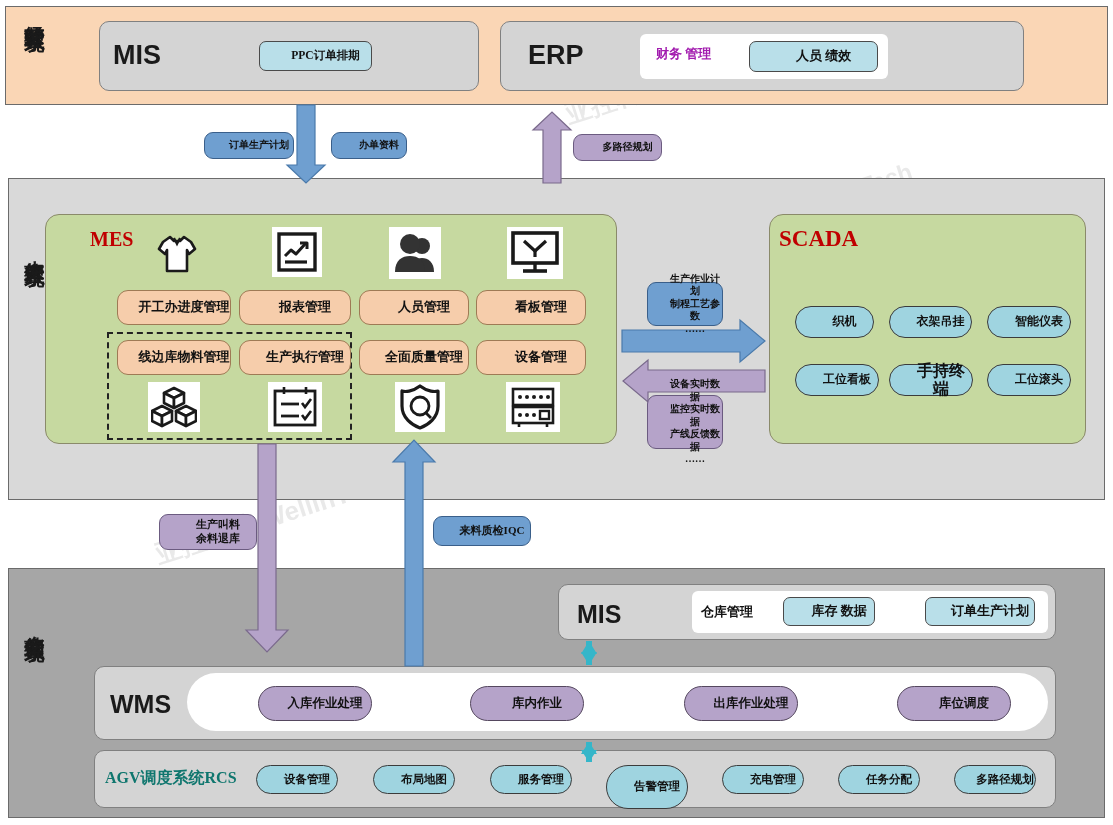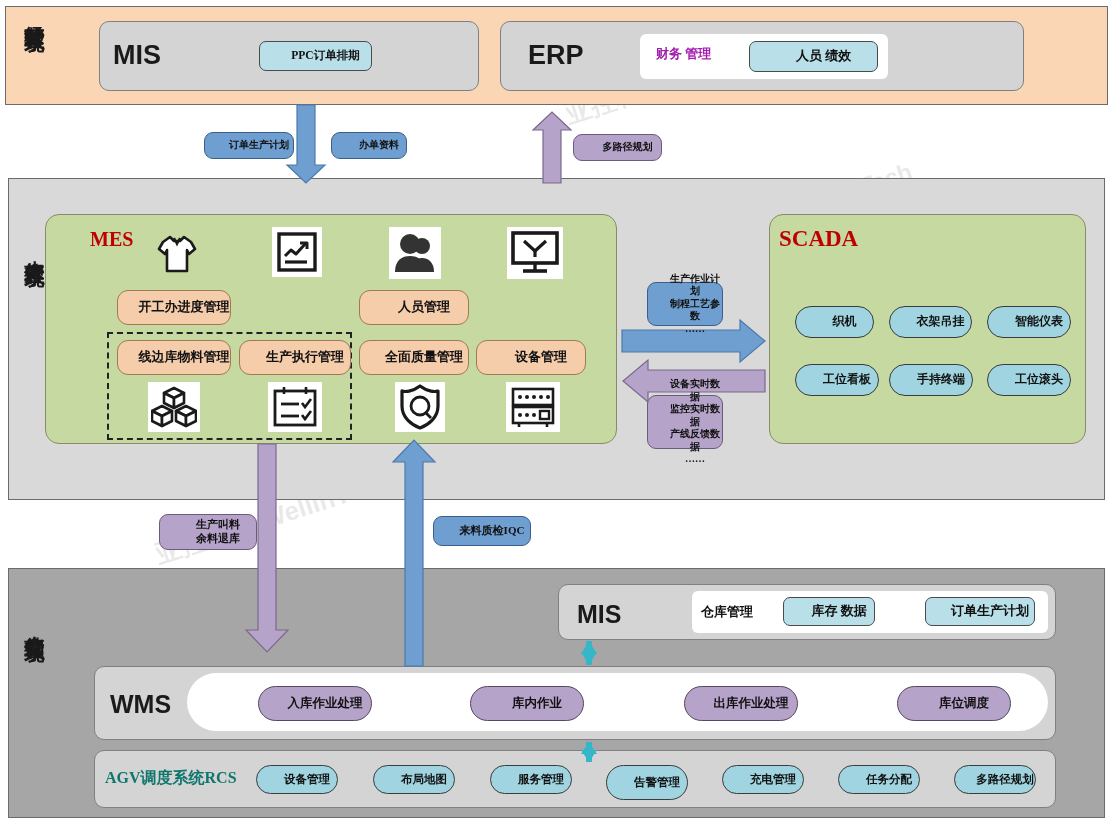"报表管理" div.pill { html: none -> <div>报表管理</div> }
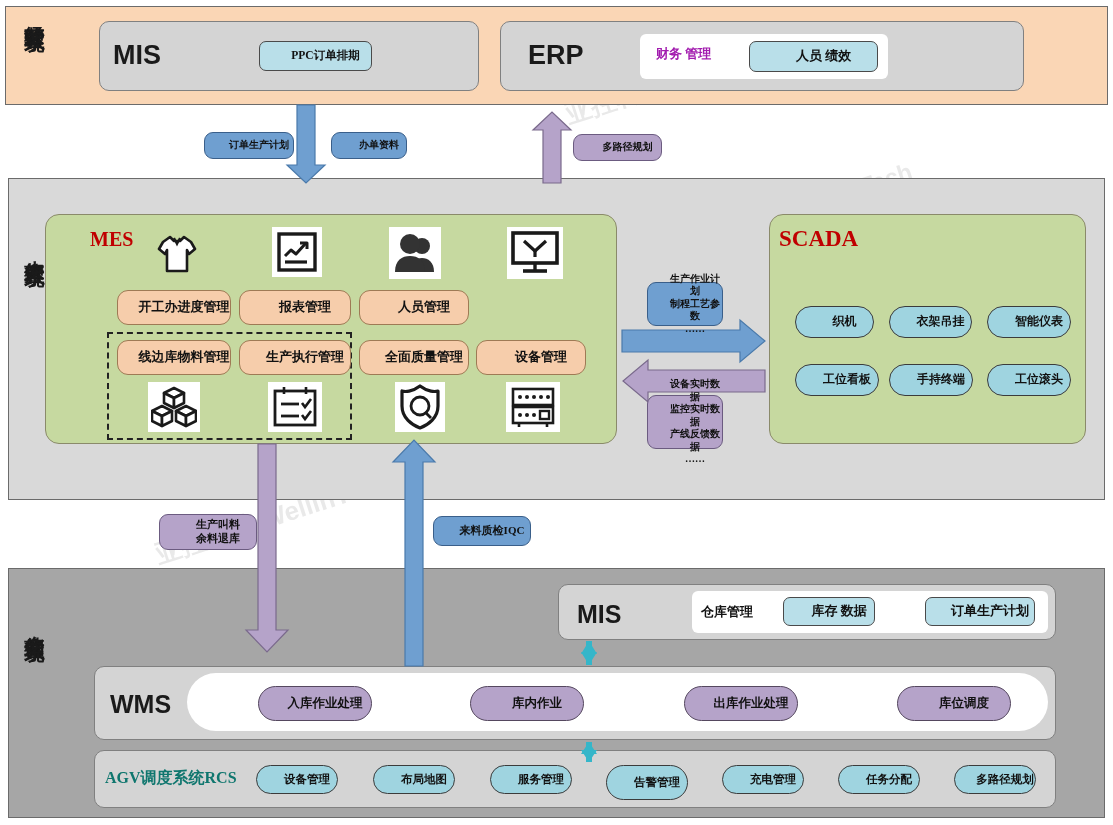"看板管理" div.pill { html: none -> <div>看板管理</div> }
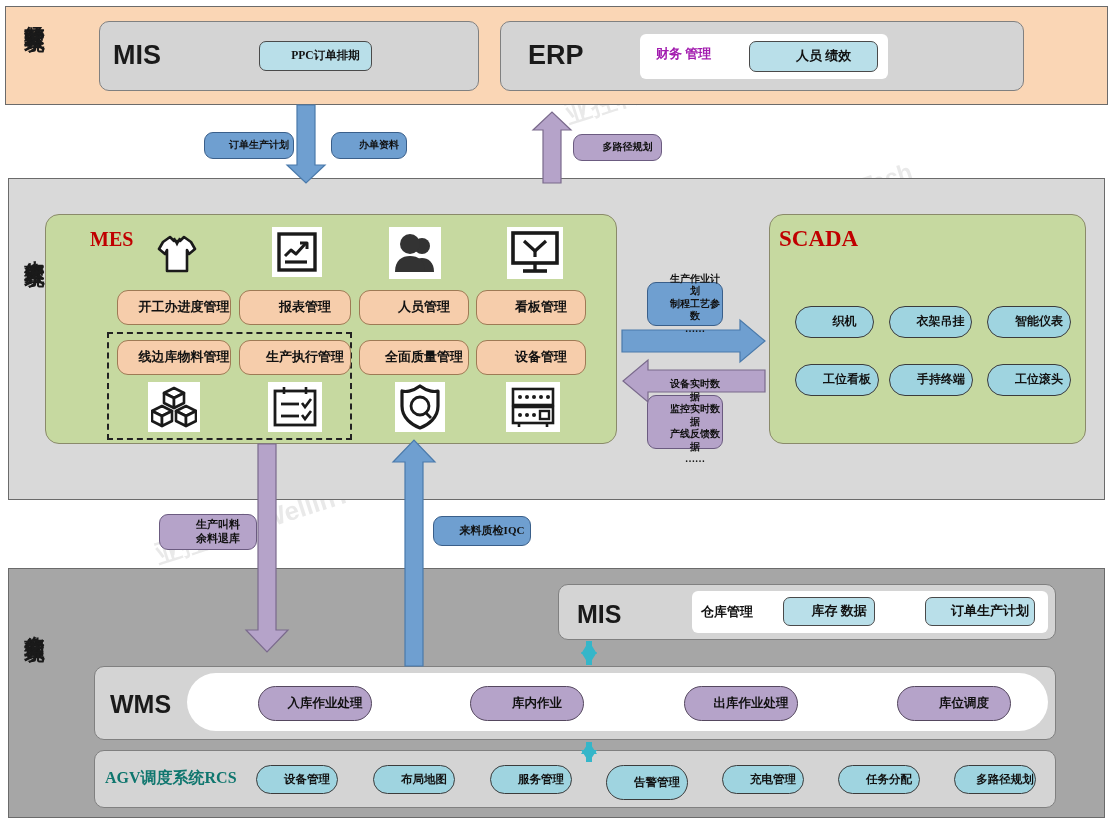"手持终端" div.pill { font-size: 12px -> 16px }
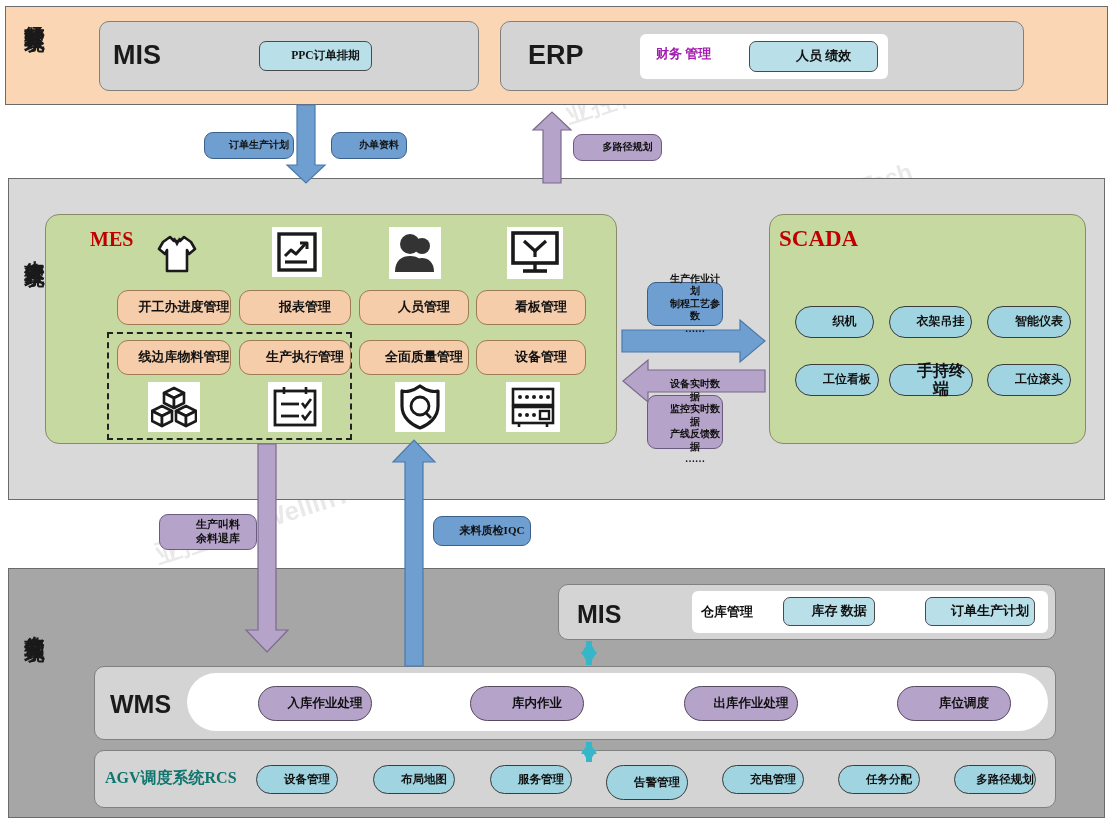"告警管理" div.pill { height: 35px -> 44px }
